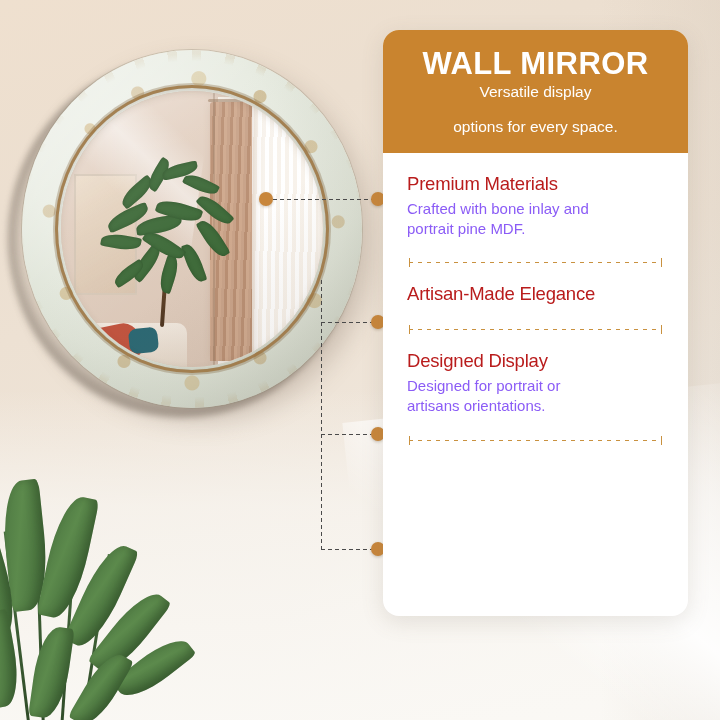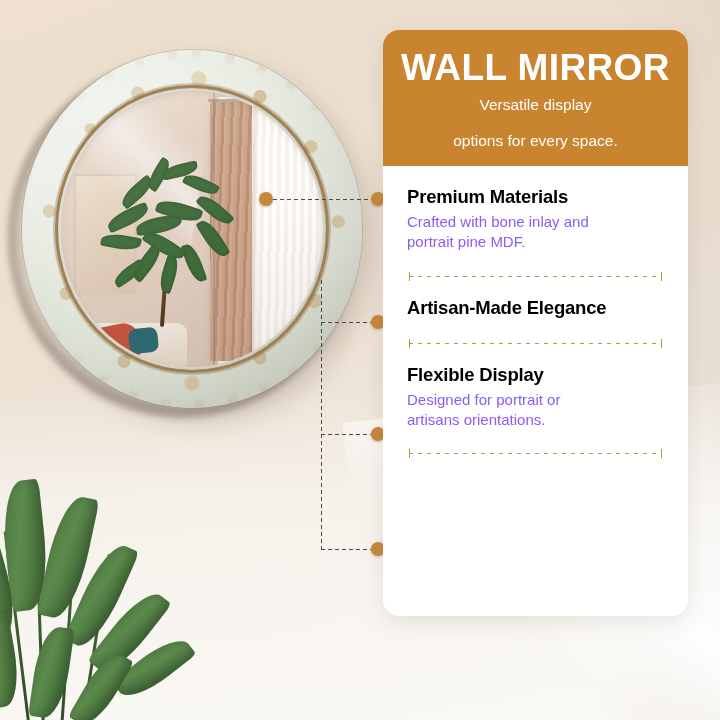"WALL MIRROR" .card-title { font-size: 37px -> 31px }
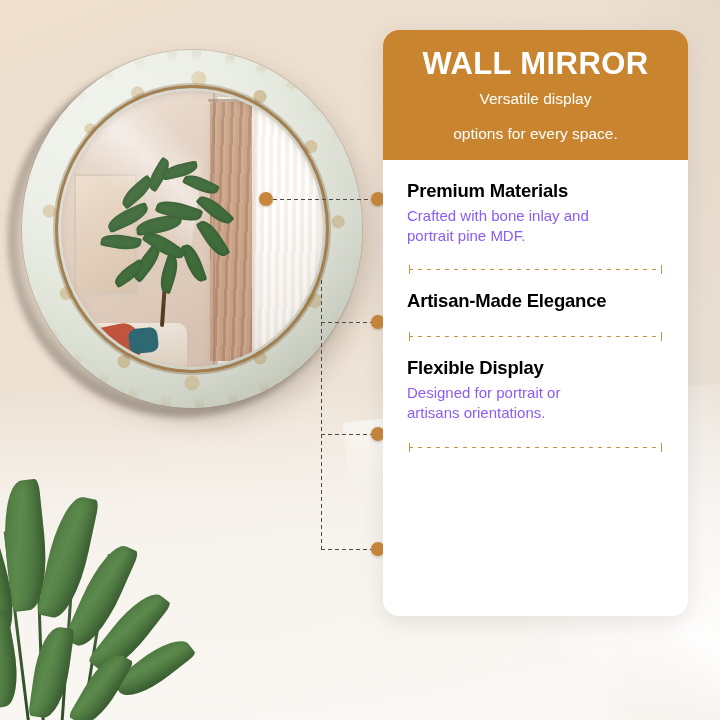"Versatile display" .card-sub { margin-top: 8px -> 1px }
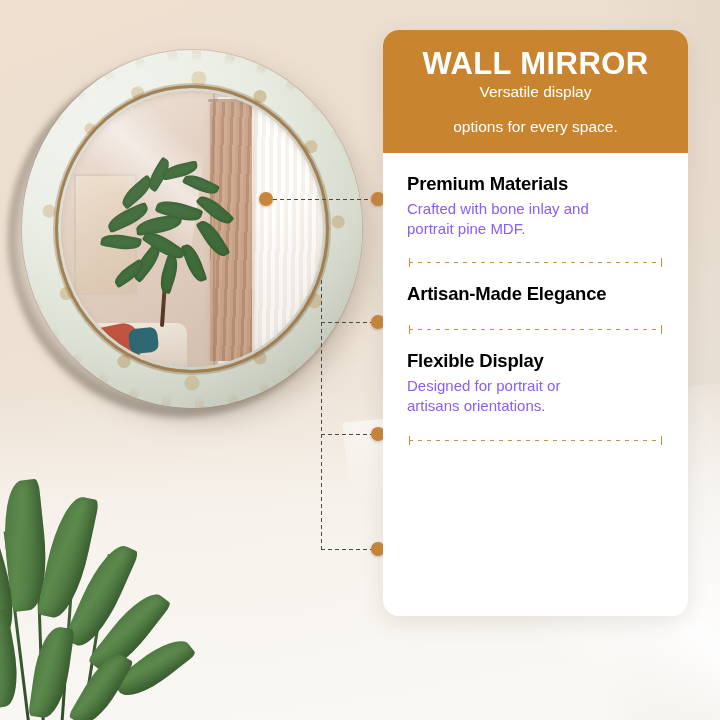"Premium Materials" .feature-title { color: #000000 -> #b91c1c; font-weight: bold -> normal }
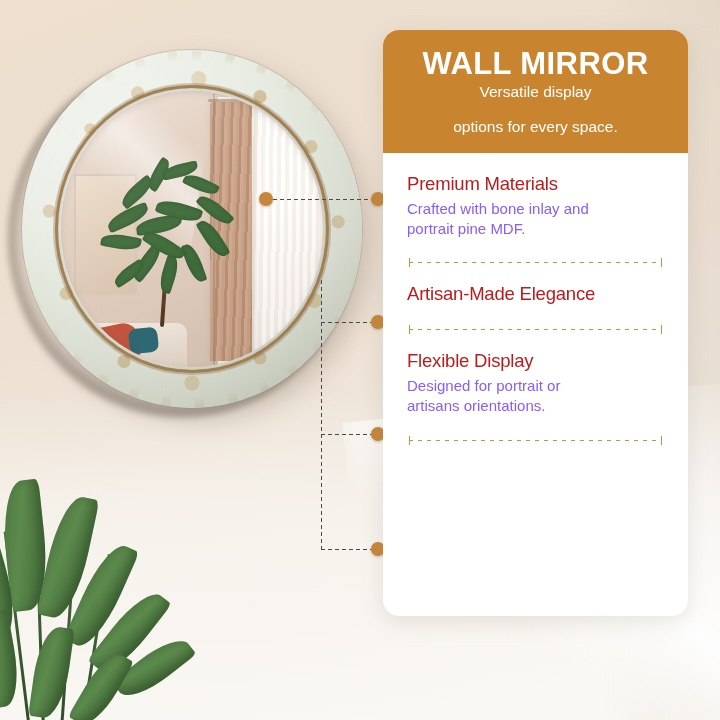"Flexible Display" div.feature-title { text: Flexible -> Designed }
